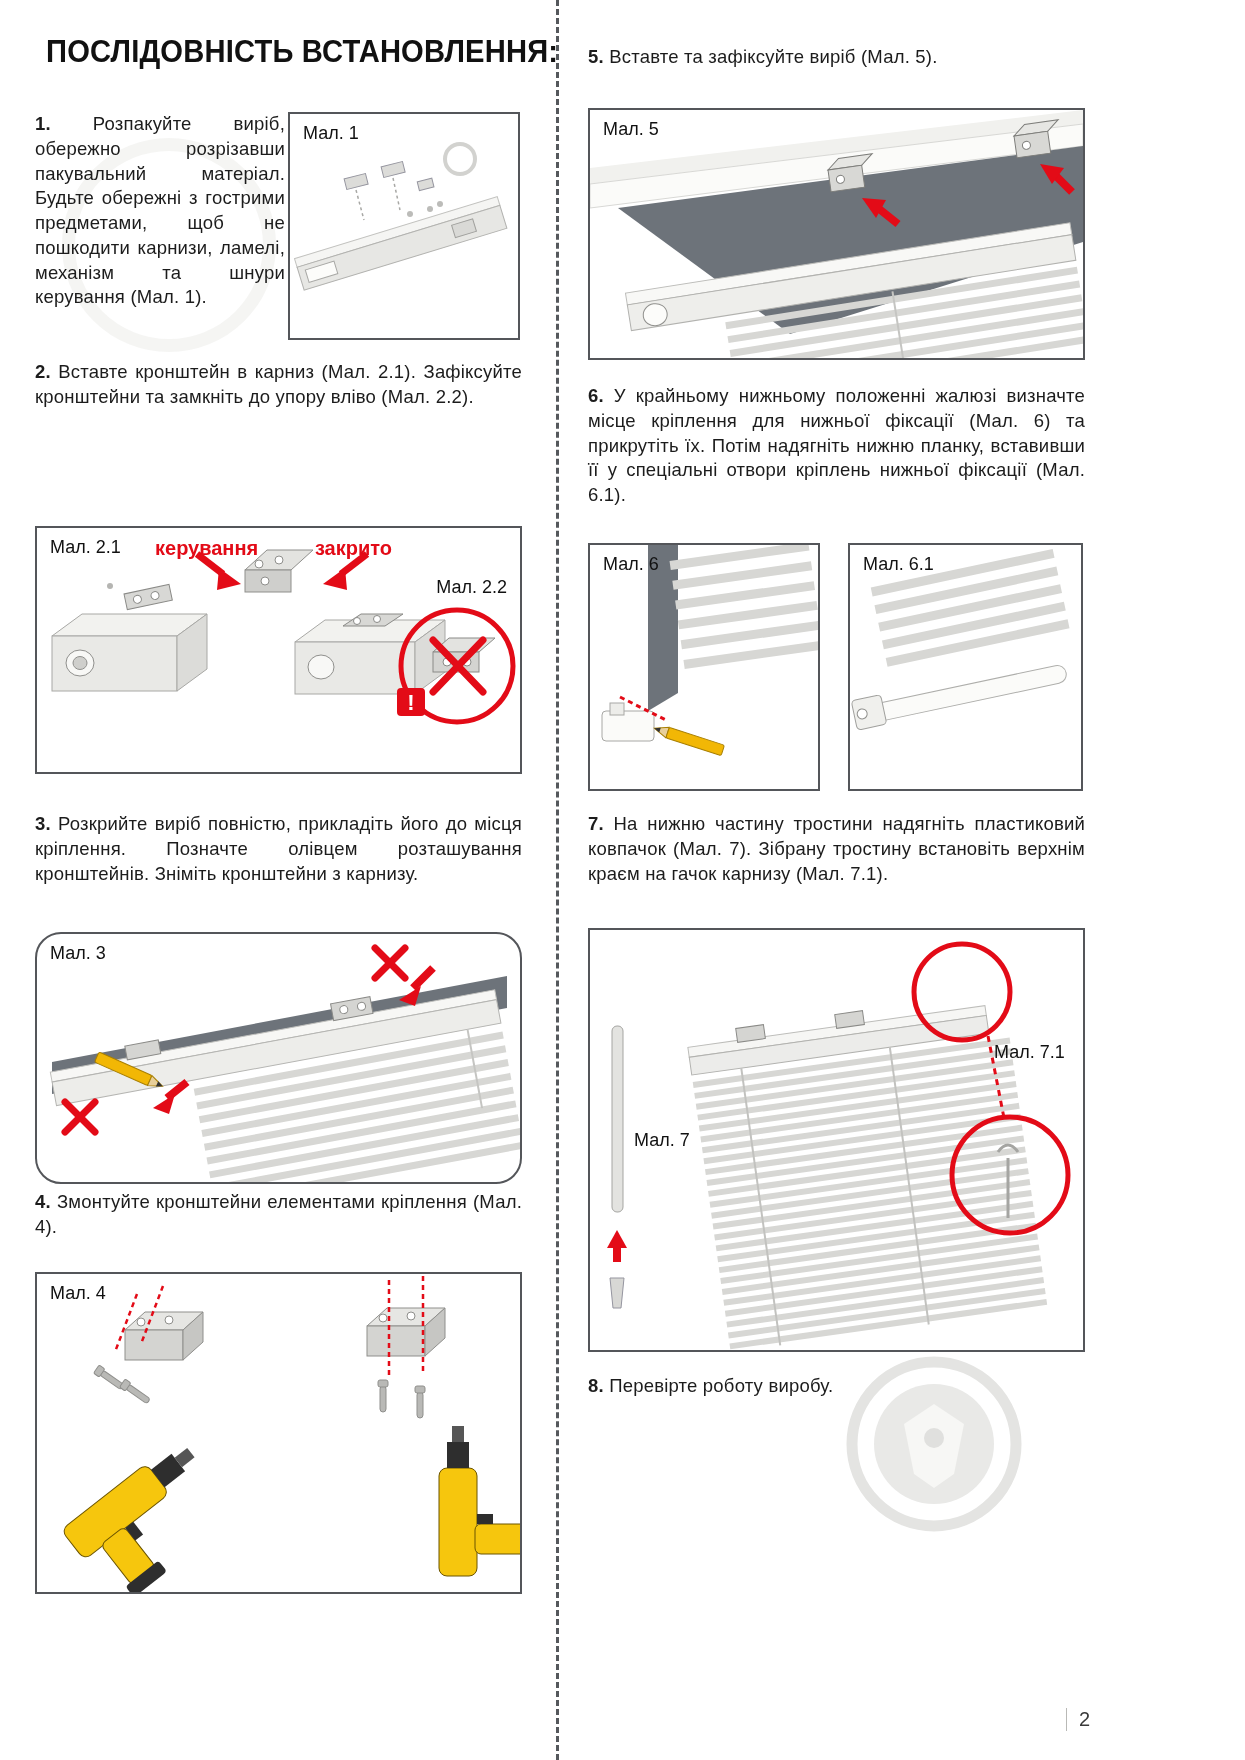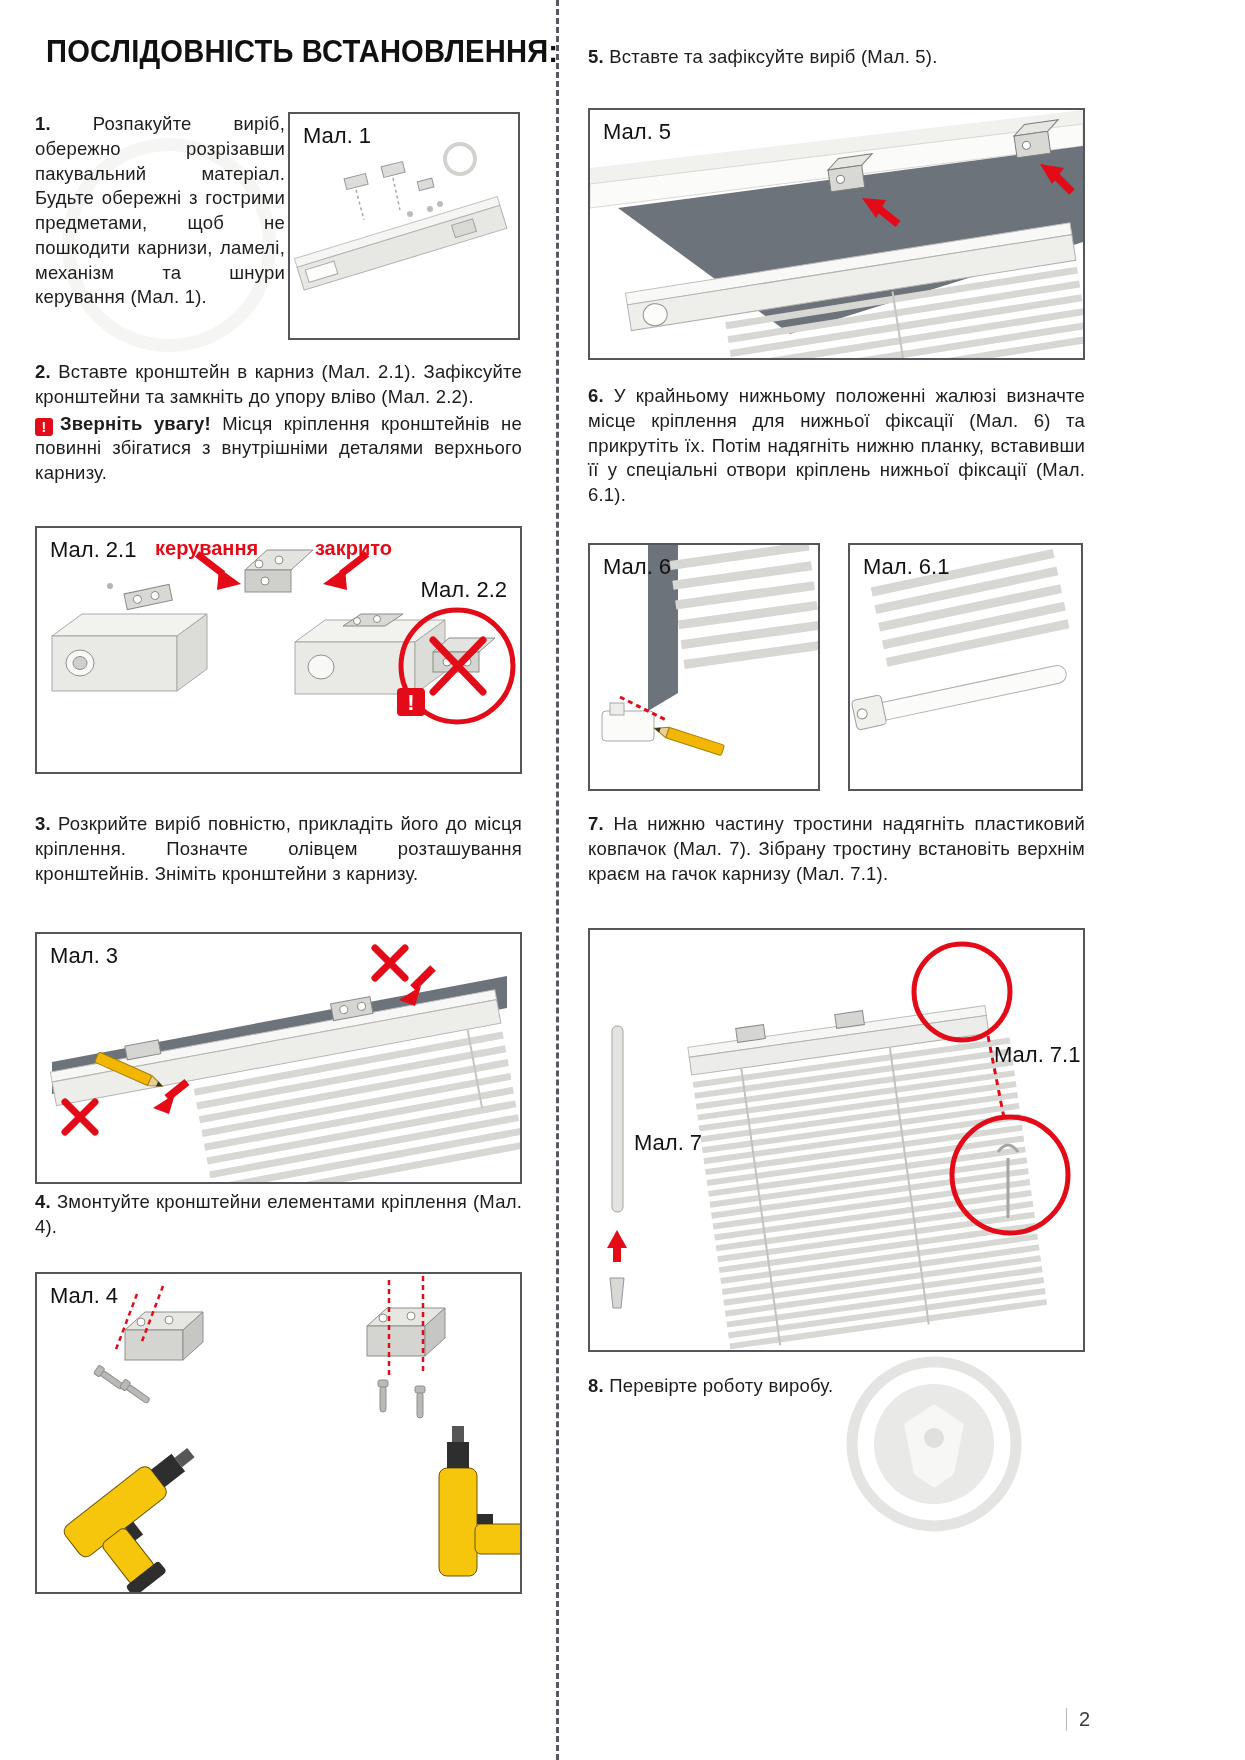"Мал. 1" .figlabel { font-size: 22px -> 18px }
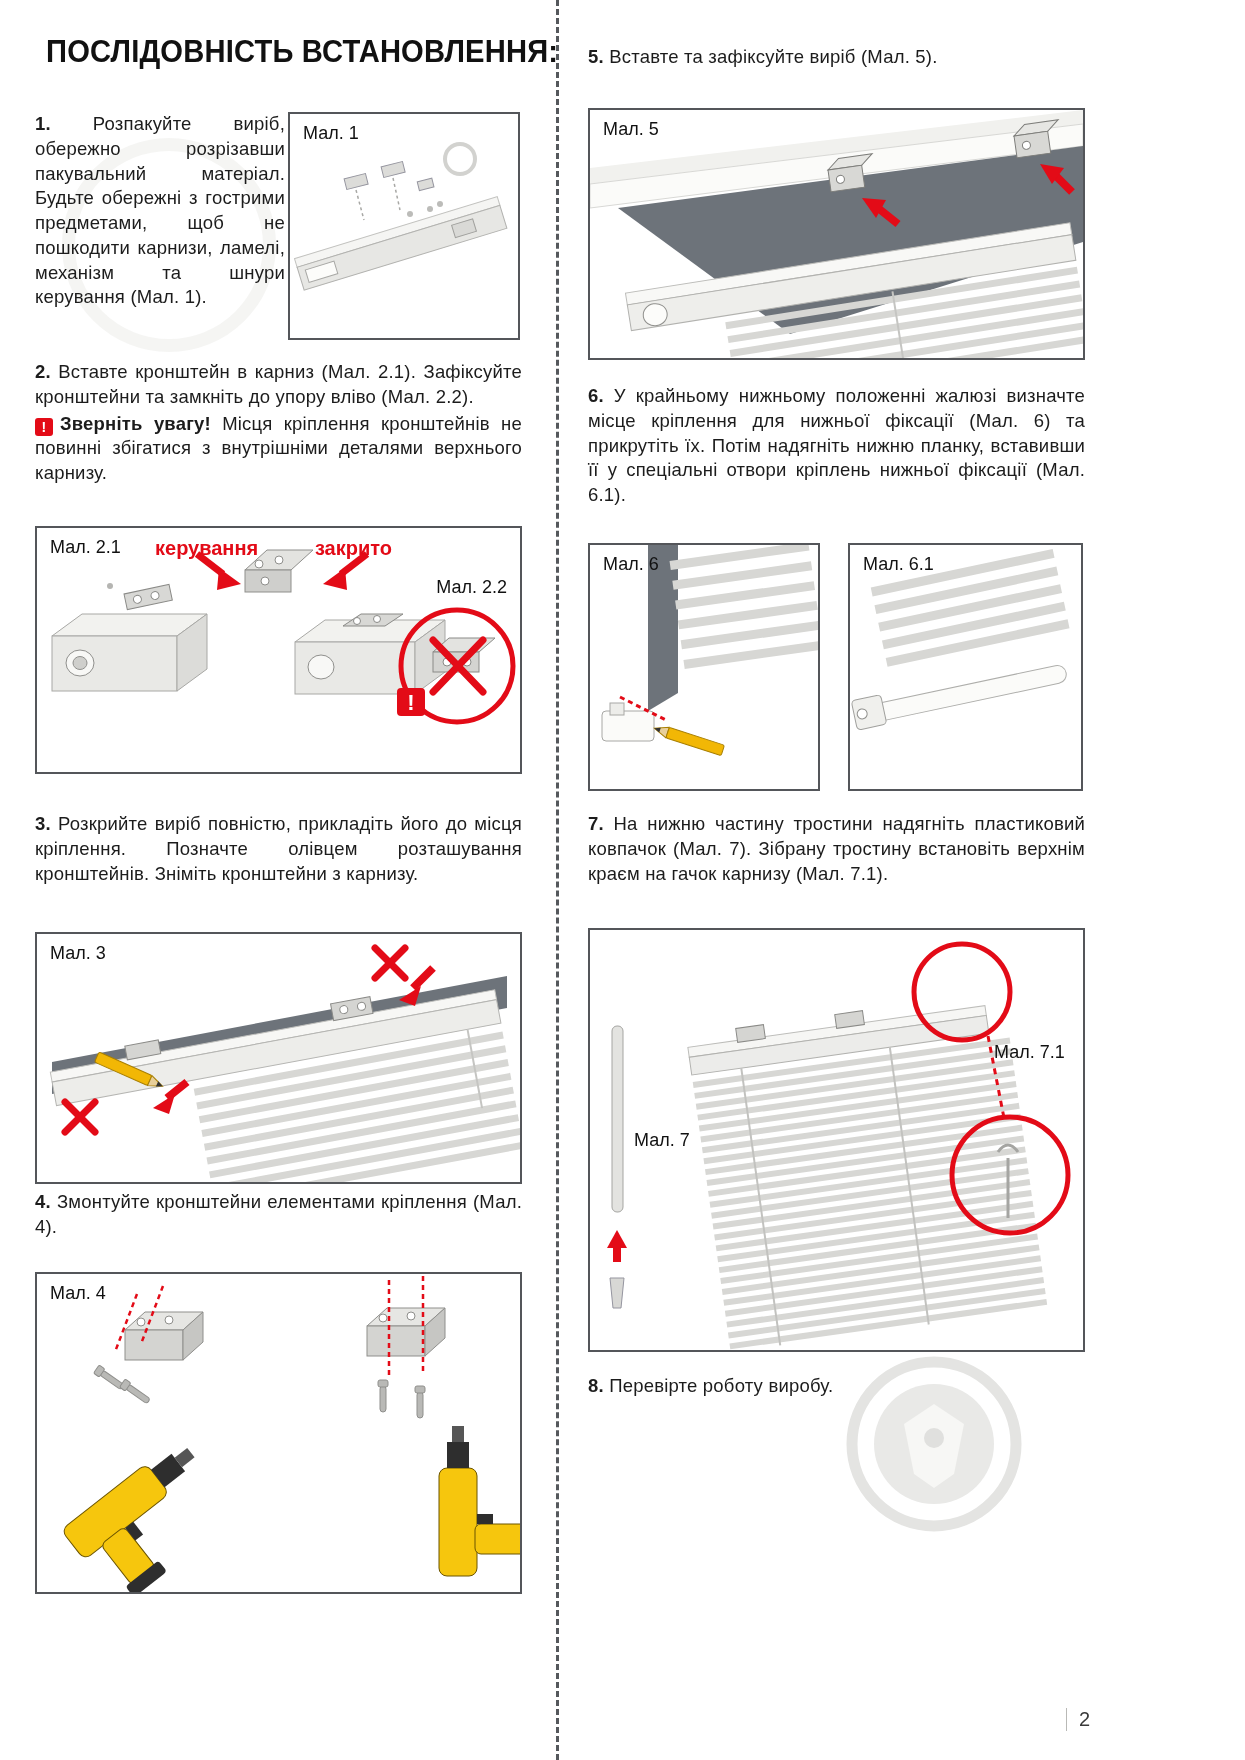"! Зверніть увагу! Місця кріплення" span.warnline { html: <span> <span>!</span><b>Зверніть увагу!</b> <span>Місця кріплення кронштейнів не повинні збігатися з внутрішніми деталями верхнього карнизу.</span> </span> -> none }
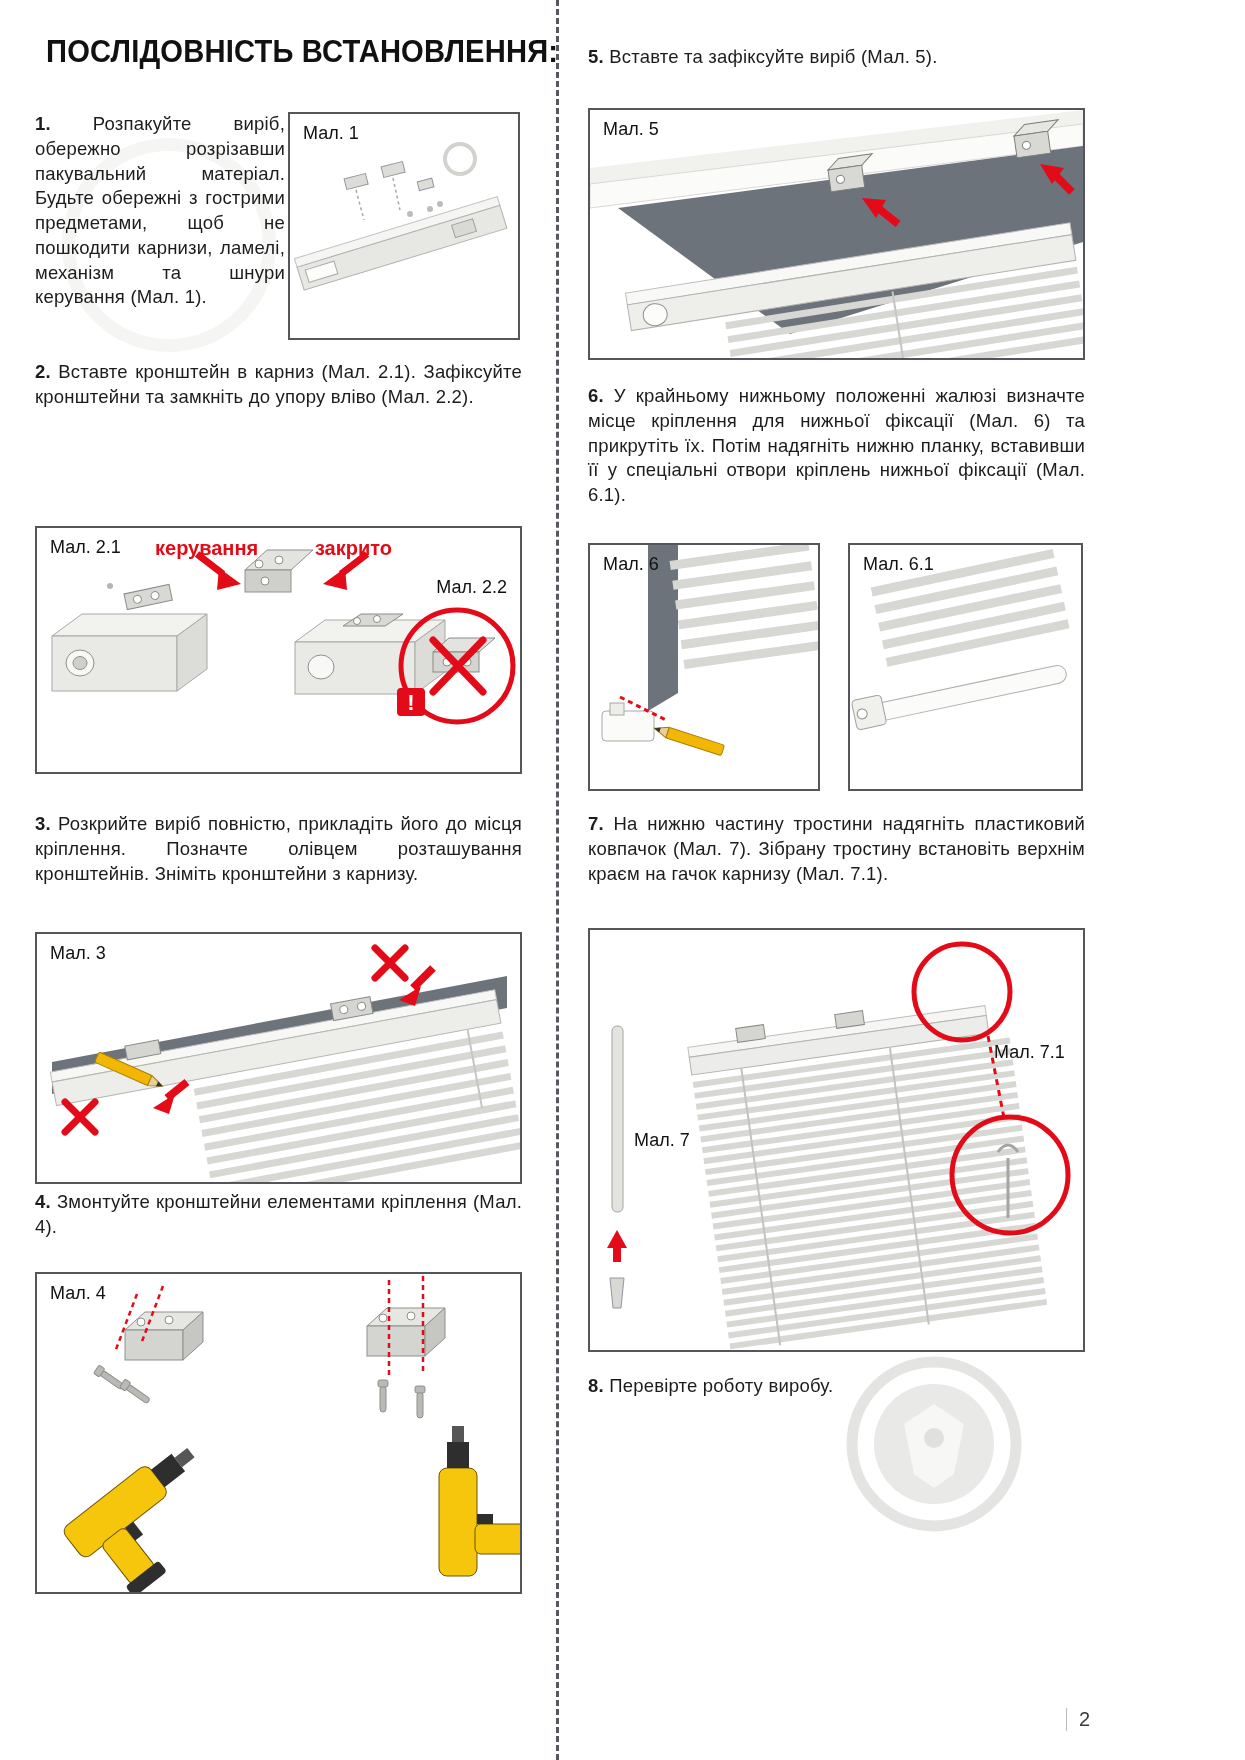"Мал. 3" figure.figbox { border-radius: none -> 26px }
